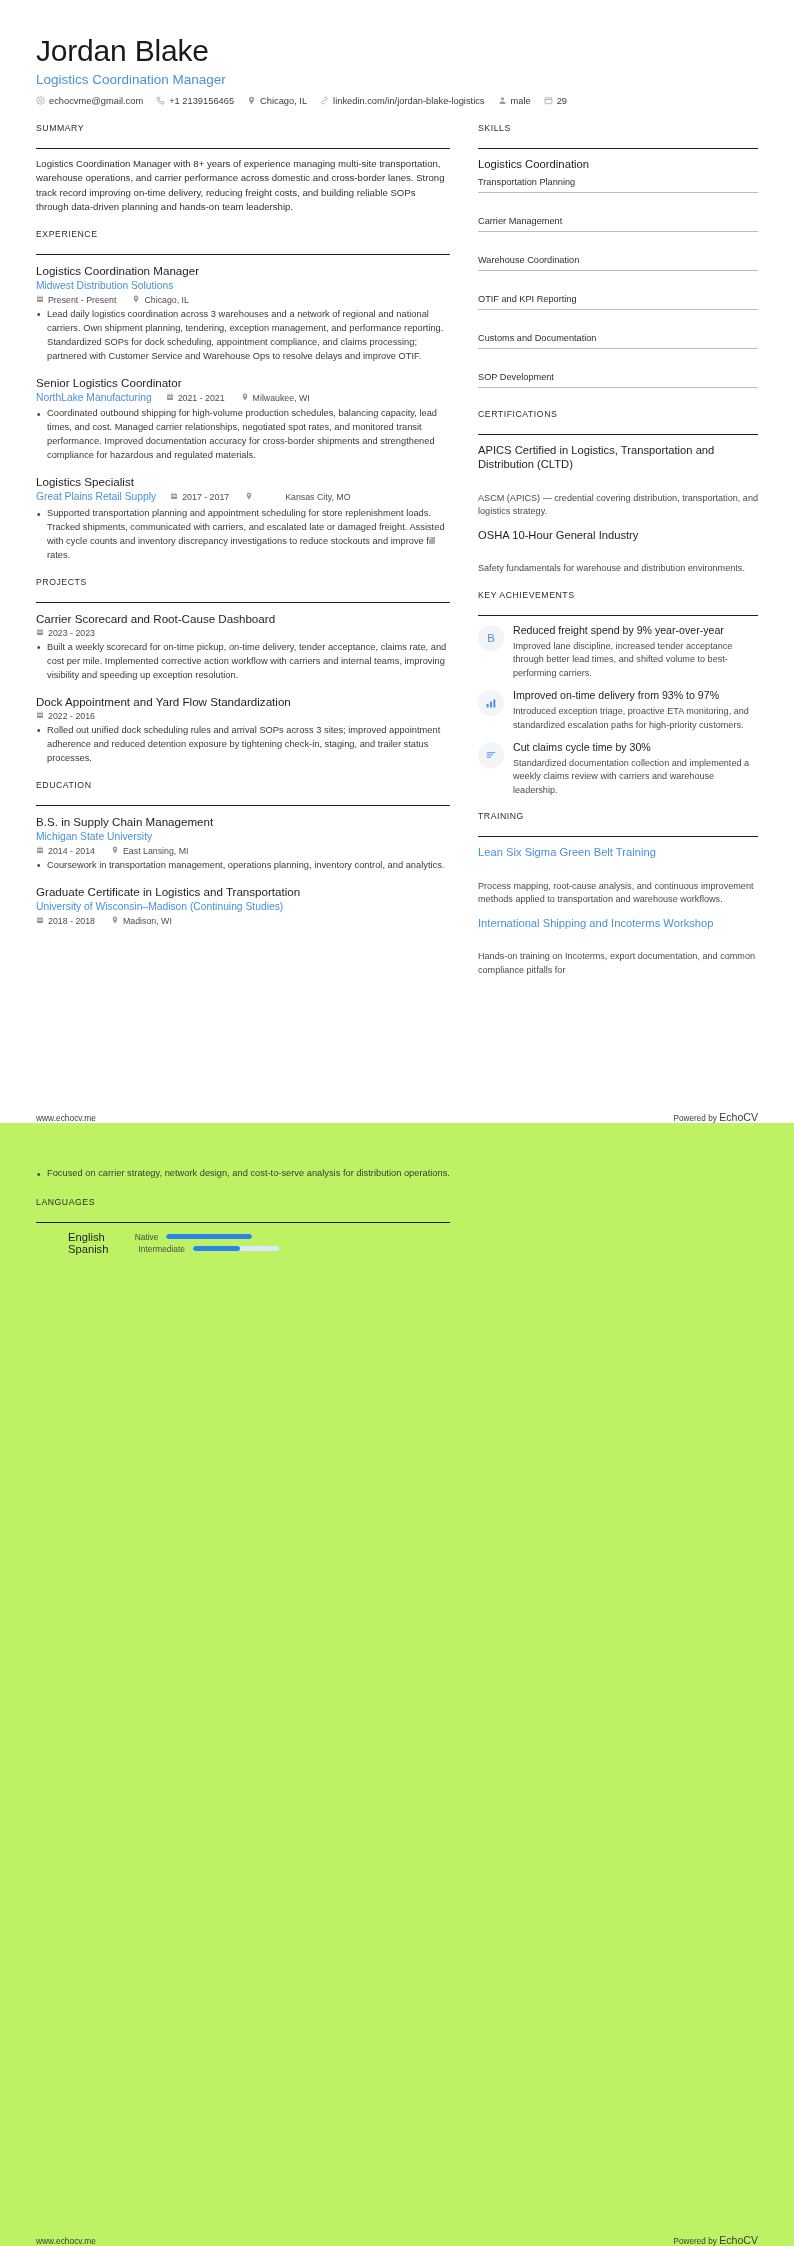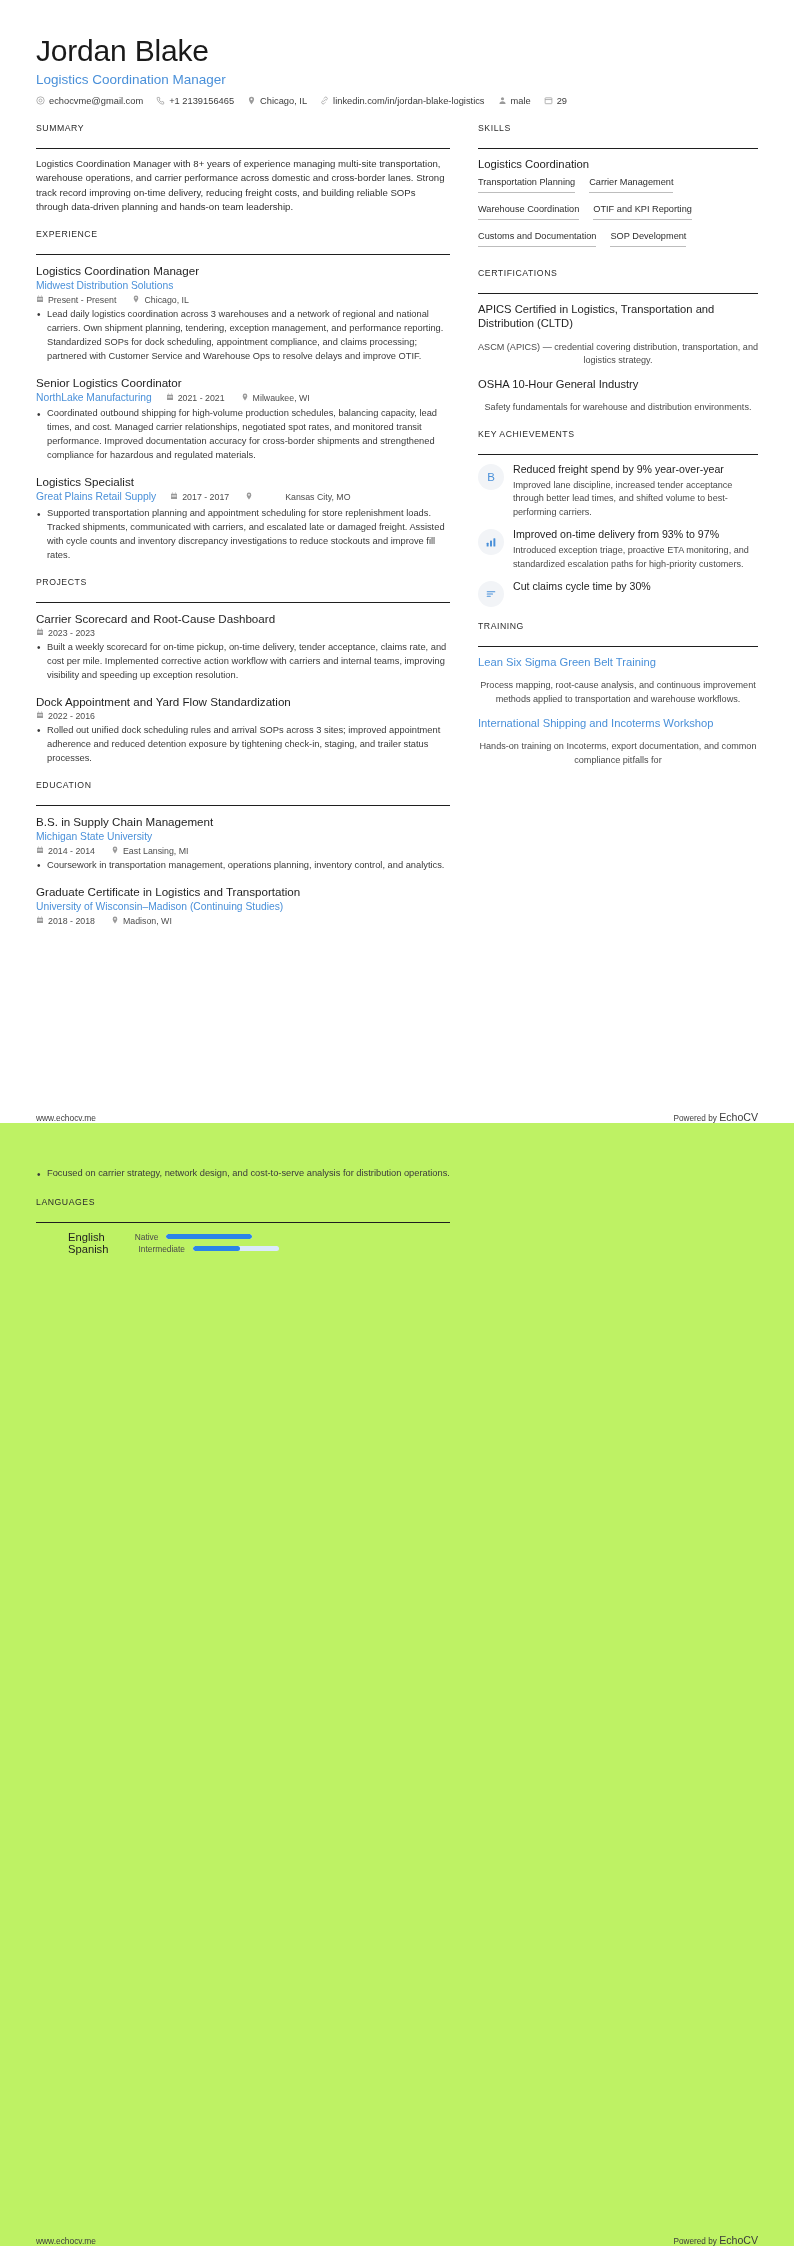"Transportation Planning" .skill-grid { flex-direction: none -> column; gap: 4px 14px -> 16px 14px }
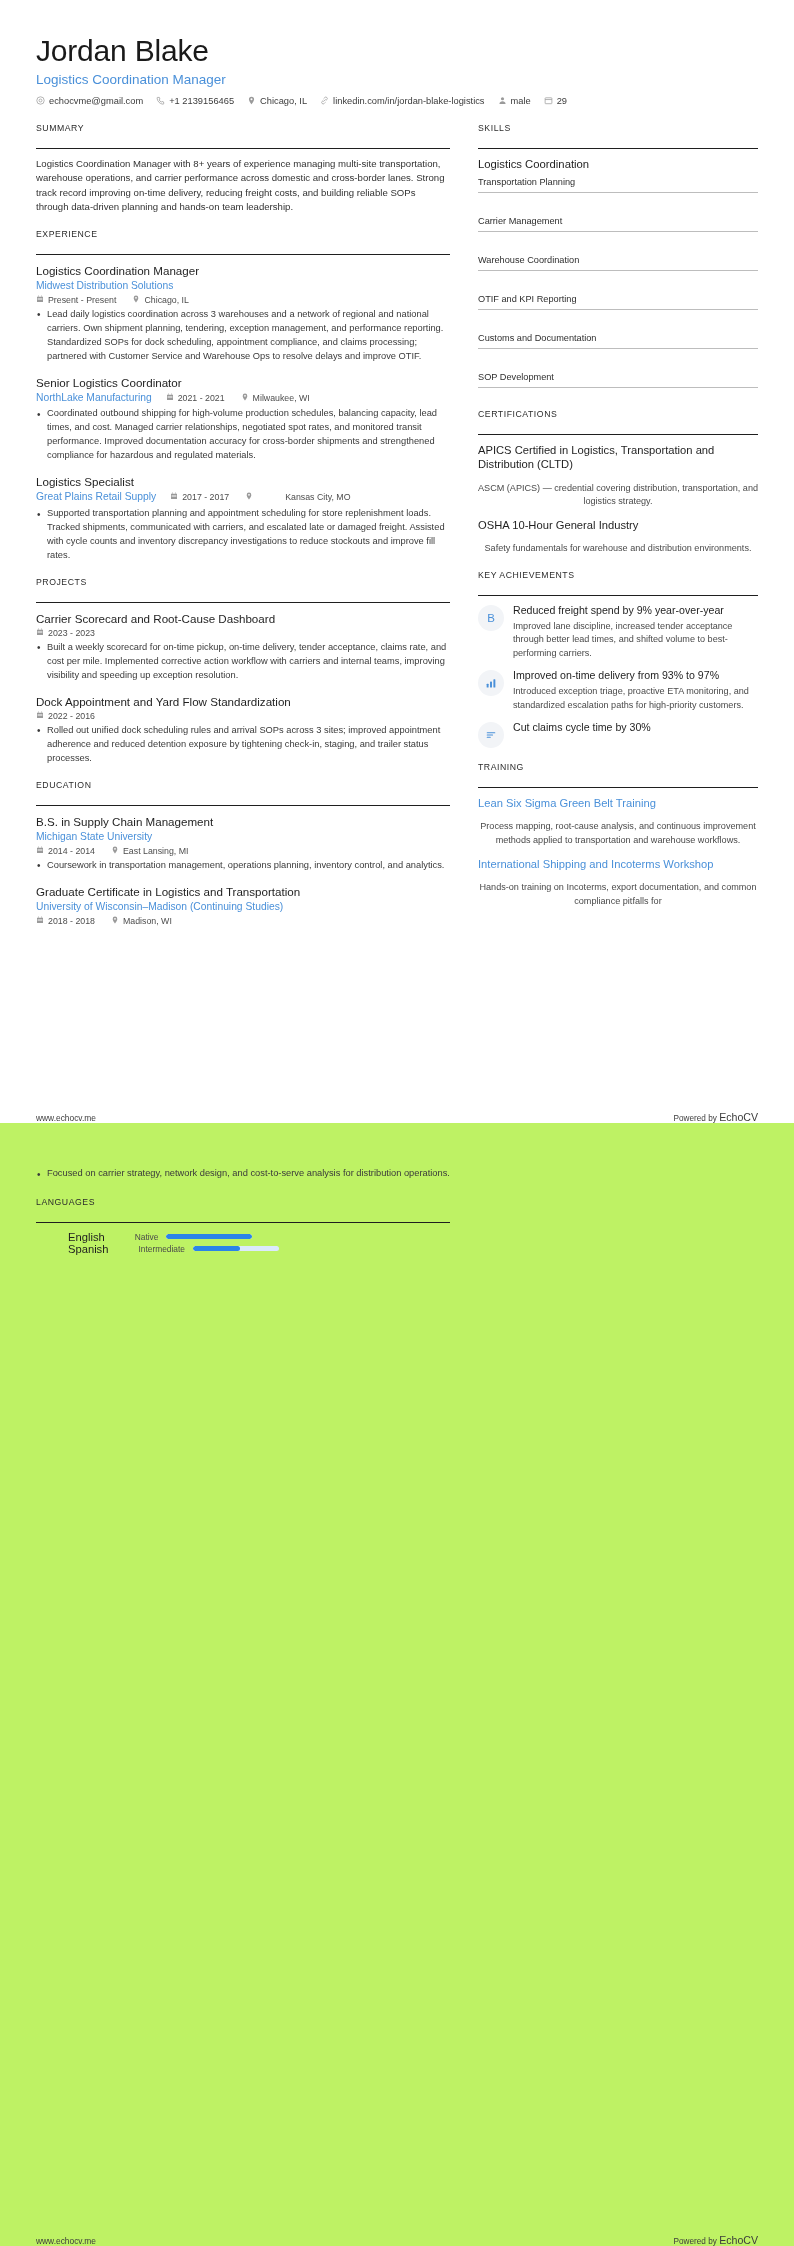"ASCM (APICS) — credential covering" .cert-desc { margin-top: 10px -> 20px; text-align: center -> none }
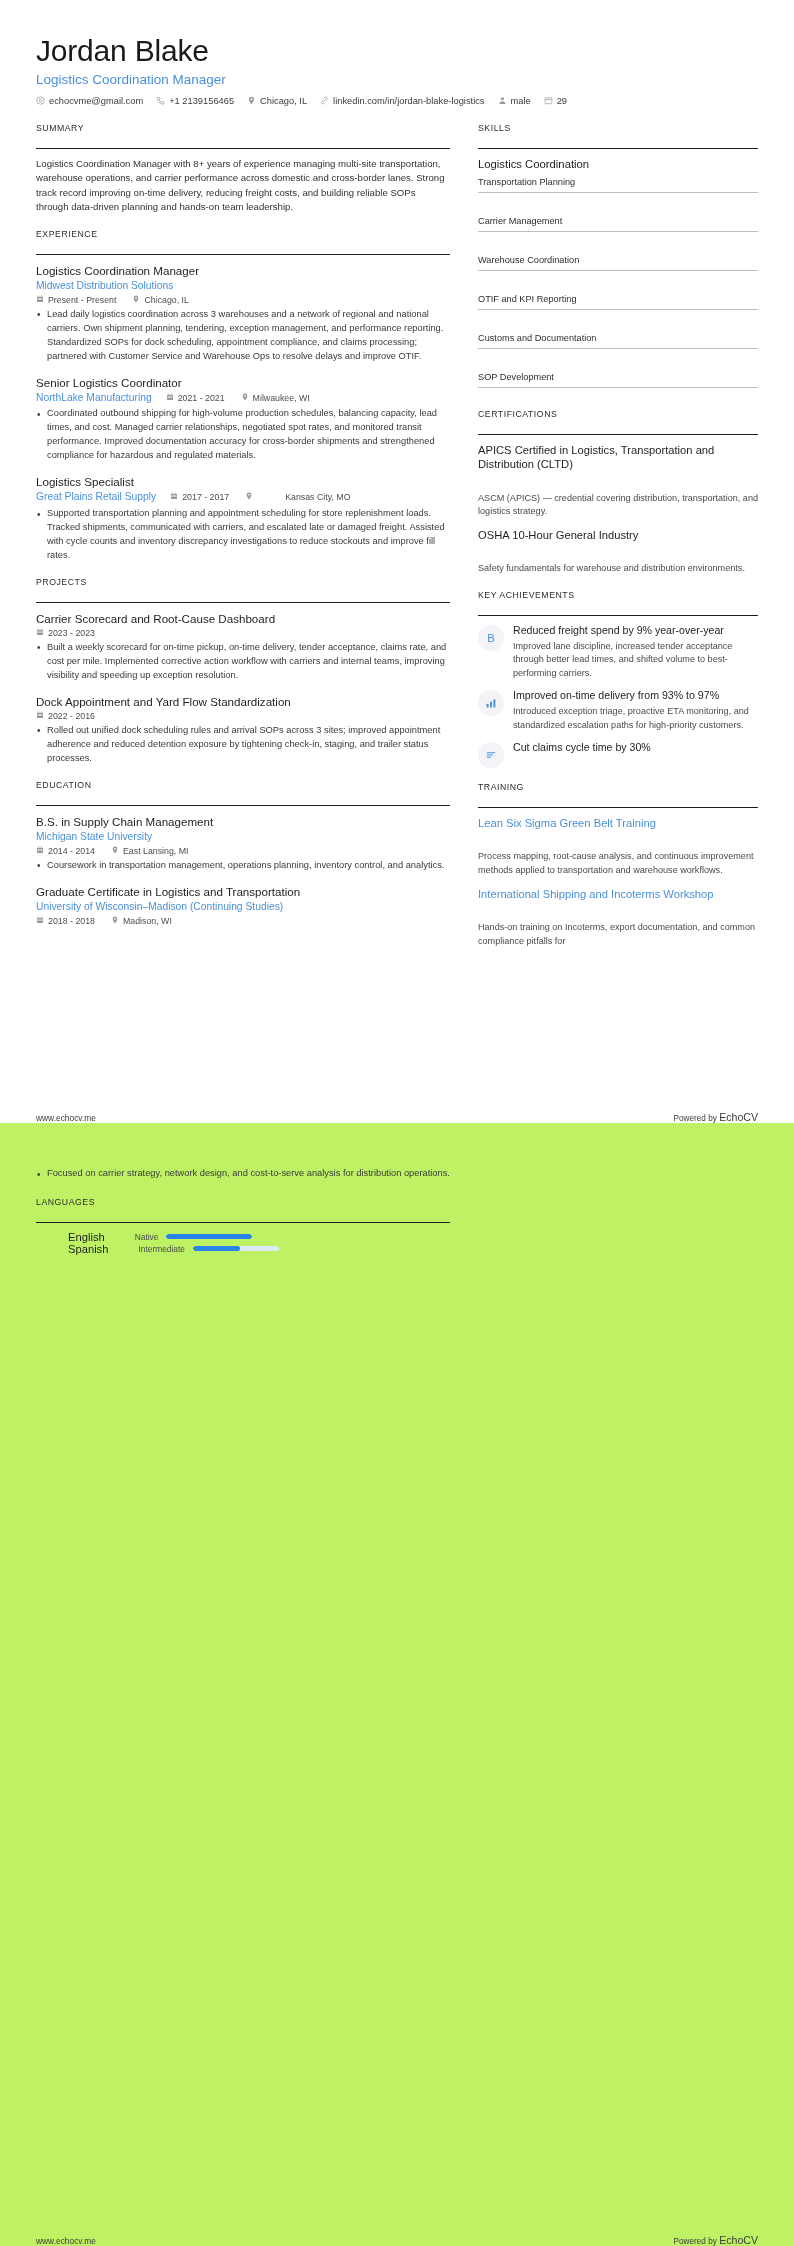"Standardized documentation collection" div.ach-desc { html: none -> <div>Standardized documentation collection and implemented a weekly claims review with carriers and warehouse leadership.</div> }
